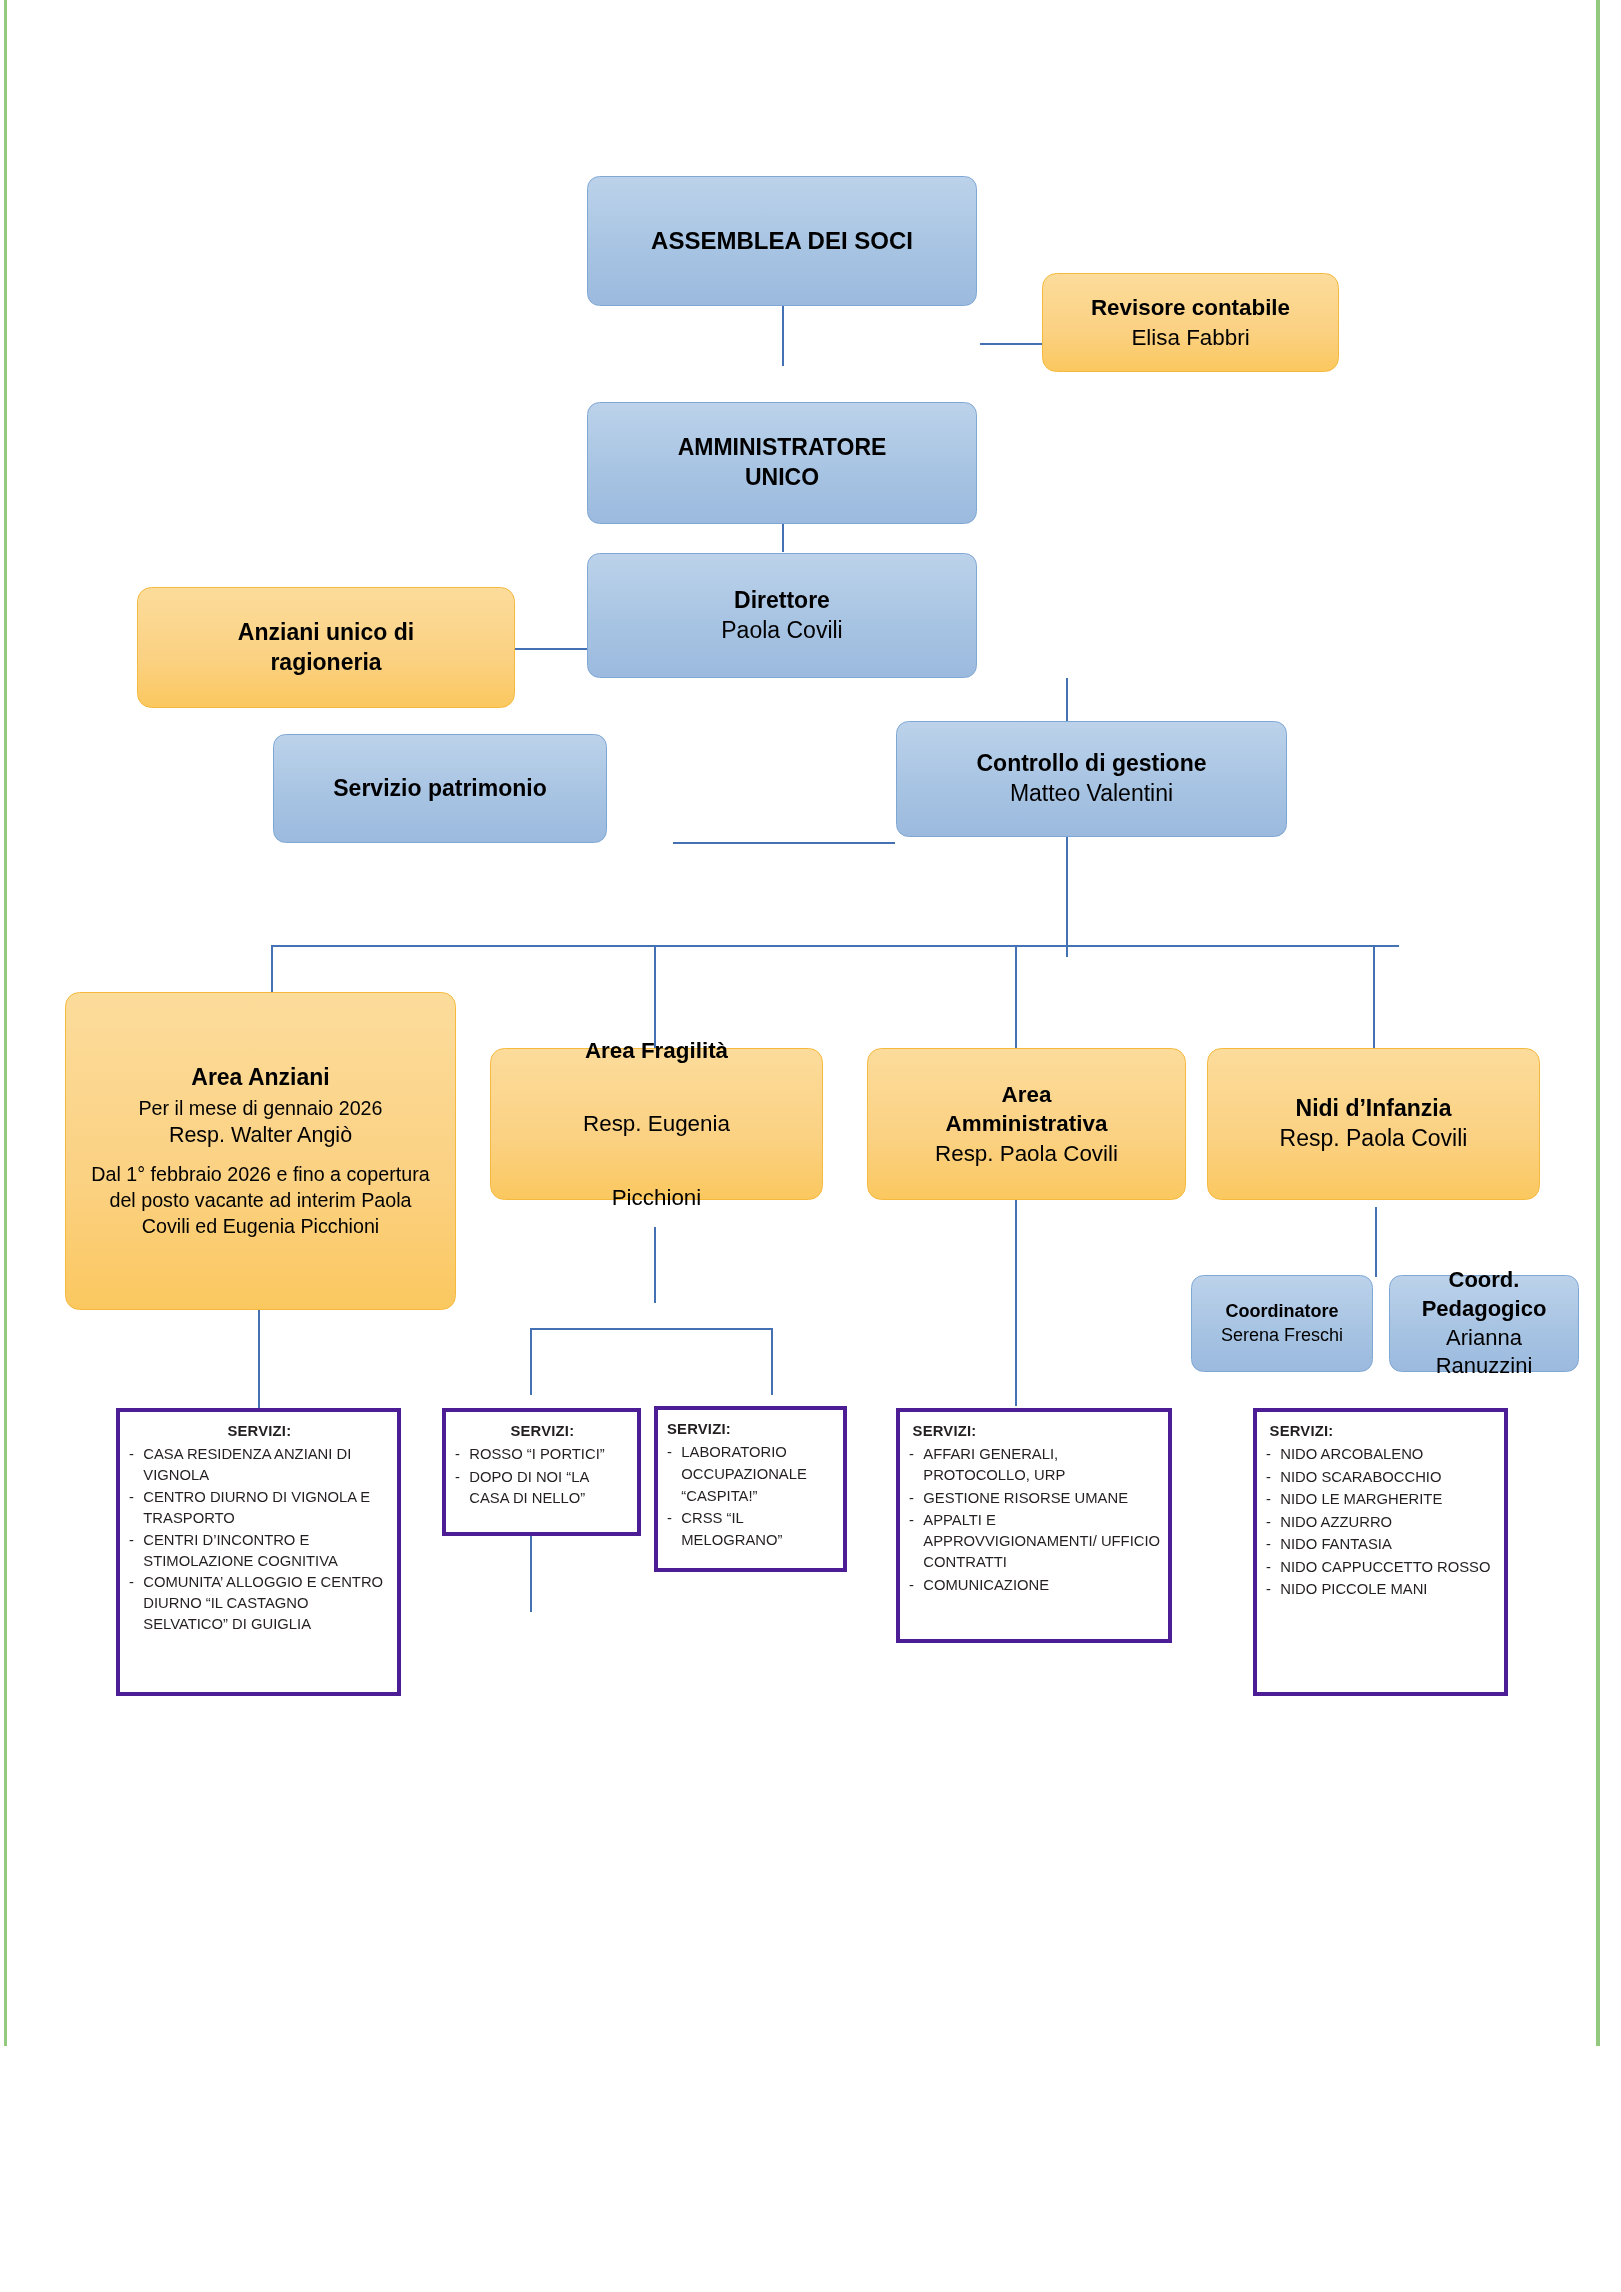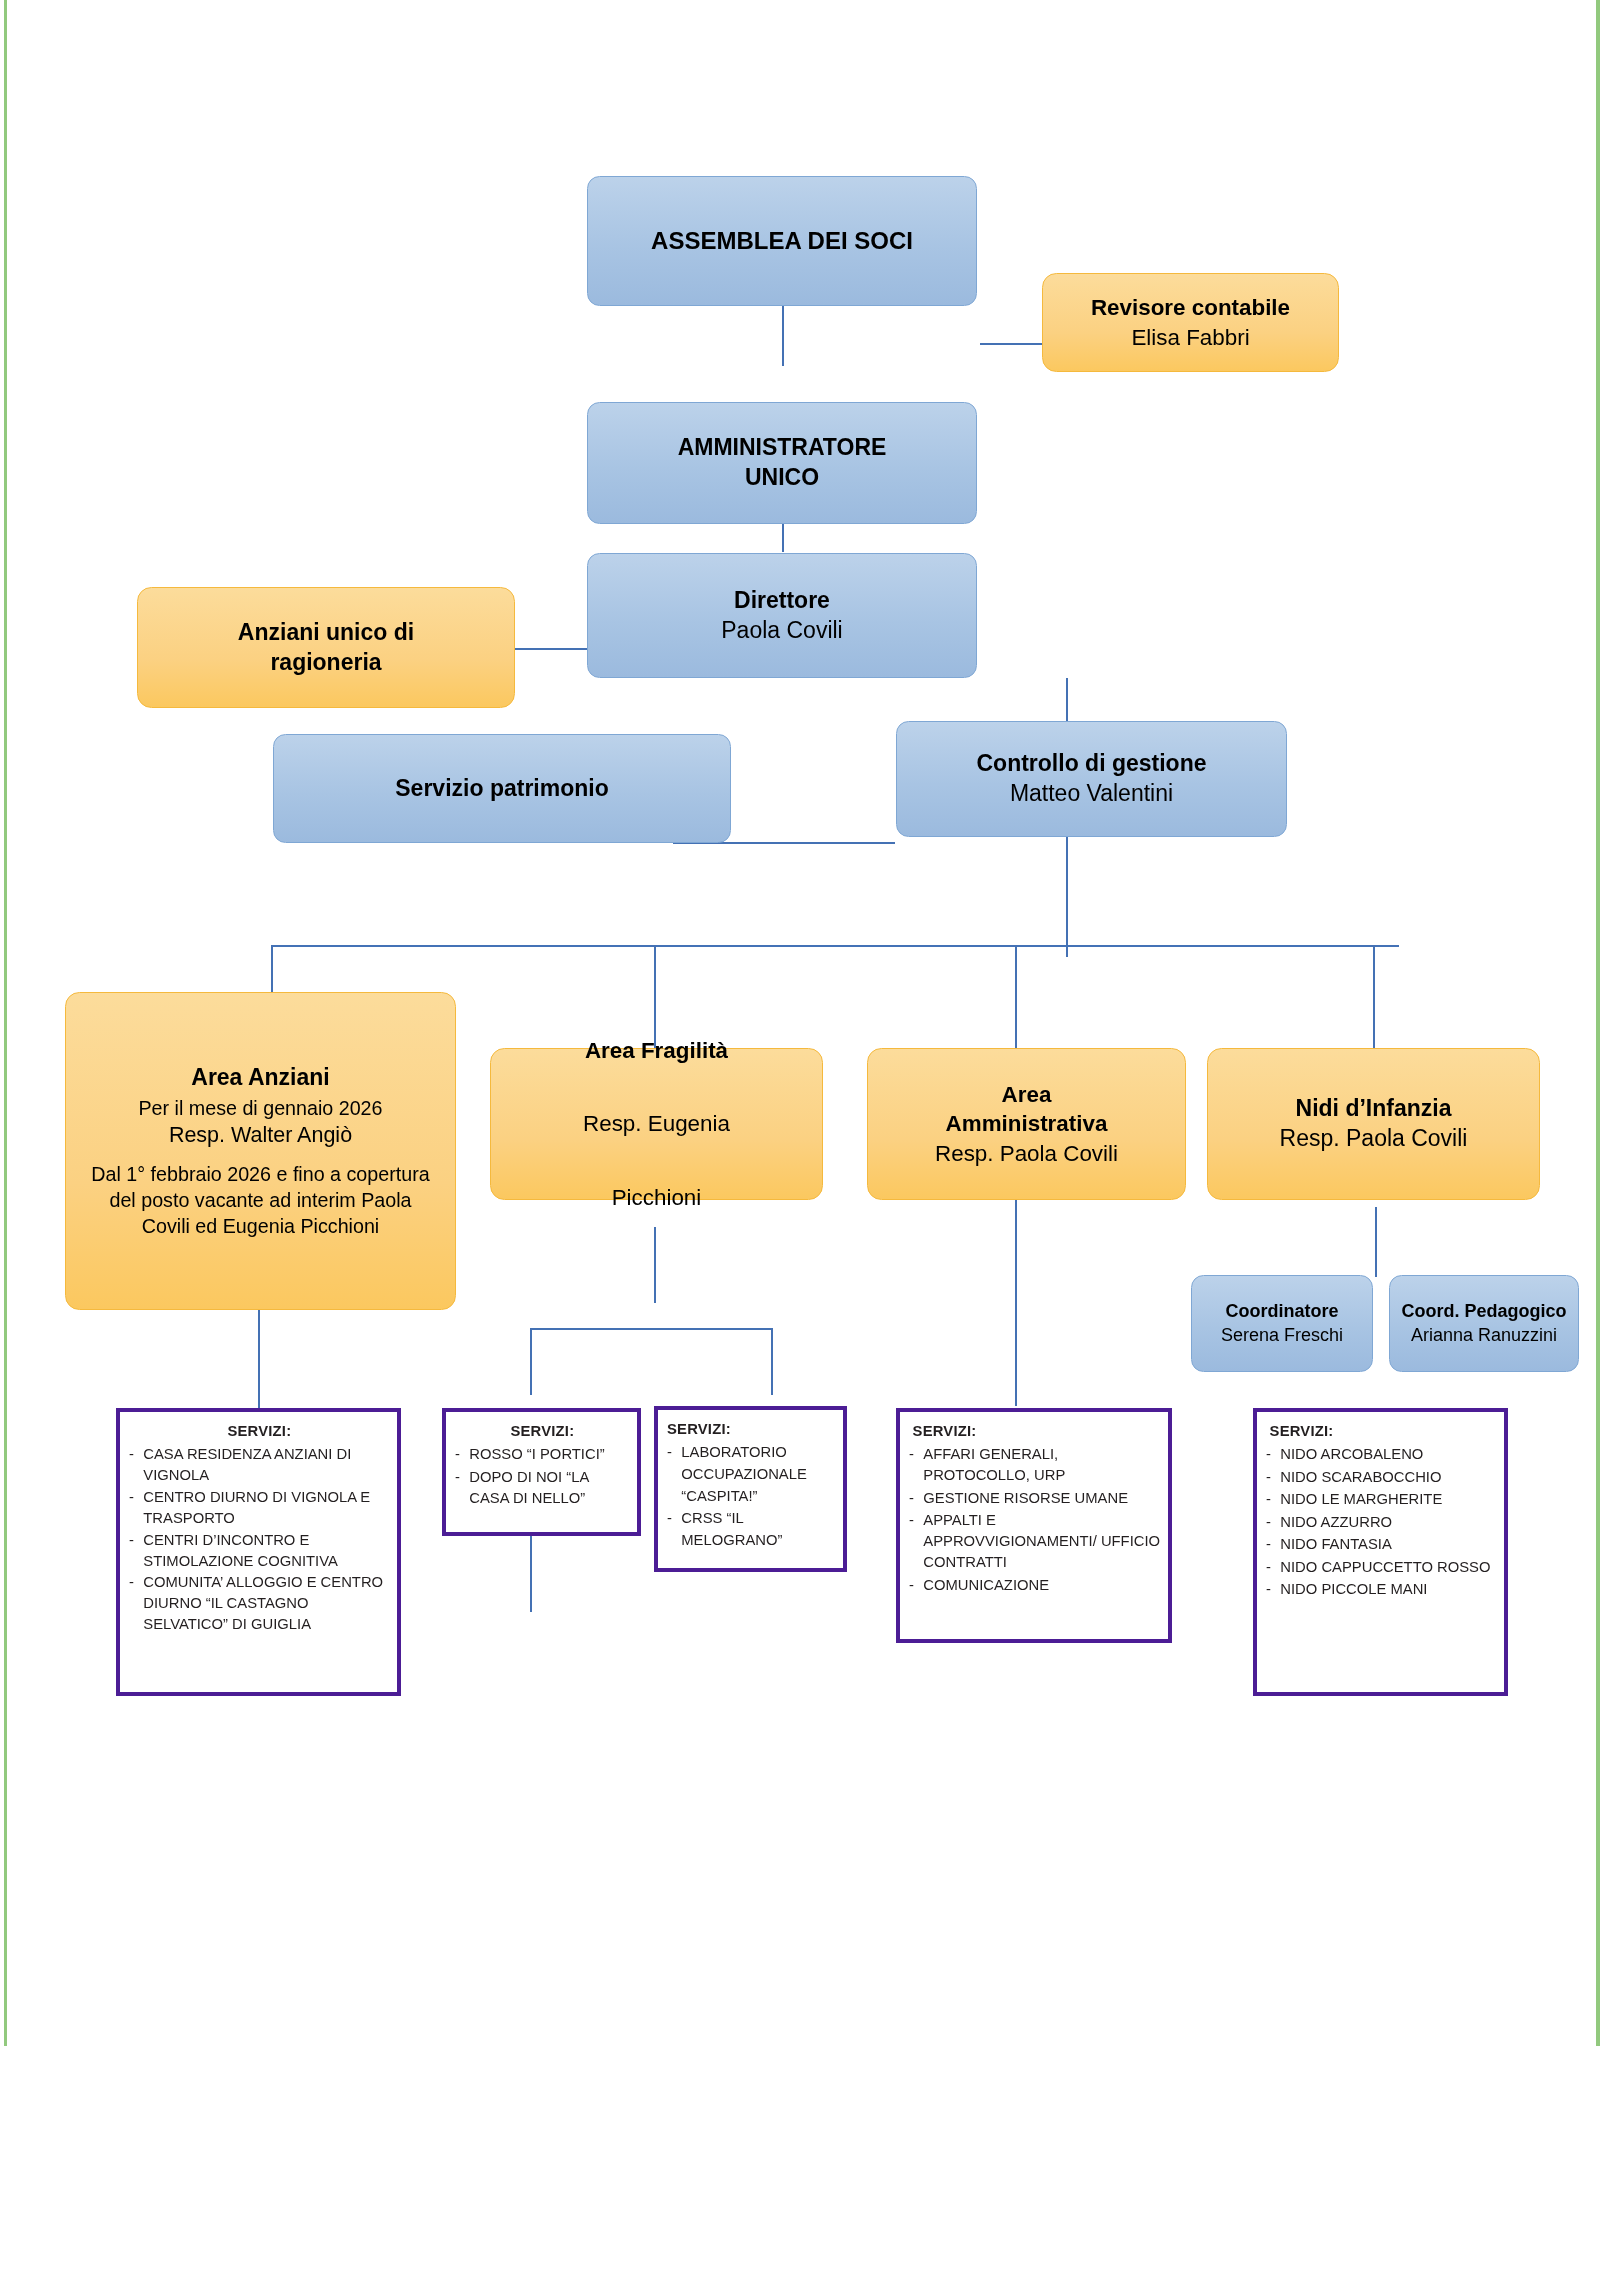"Servizio patrimonio" div.node { width: 458px -> 334px }
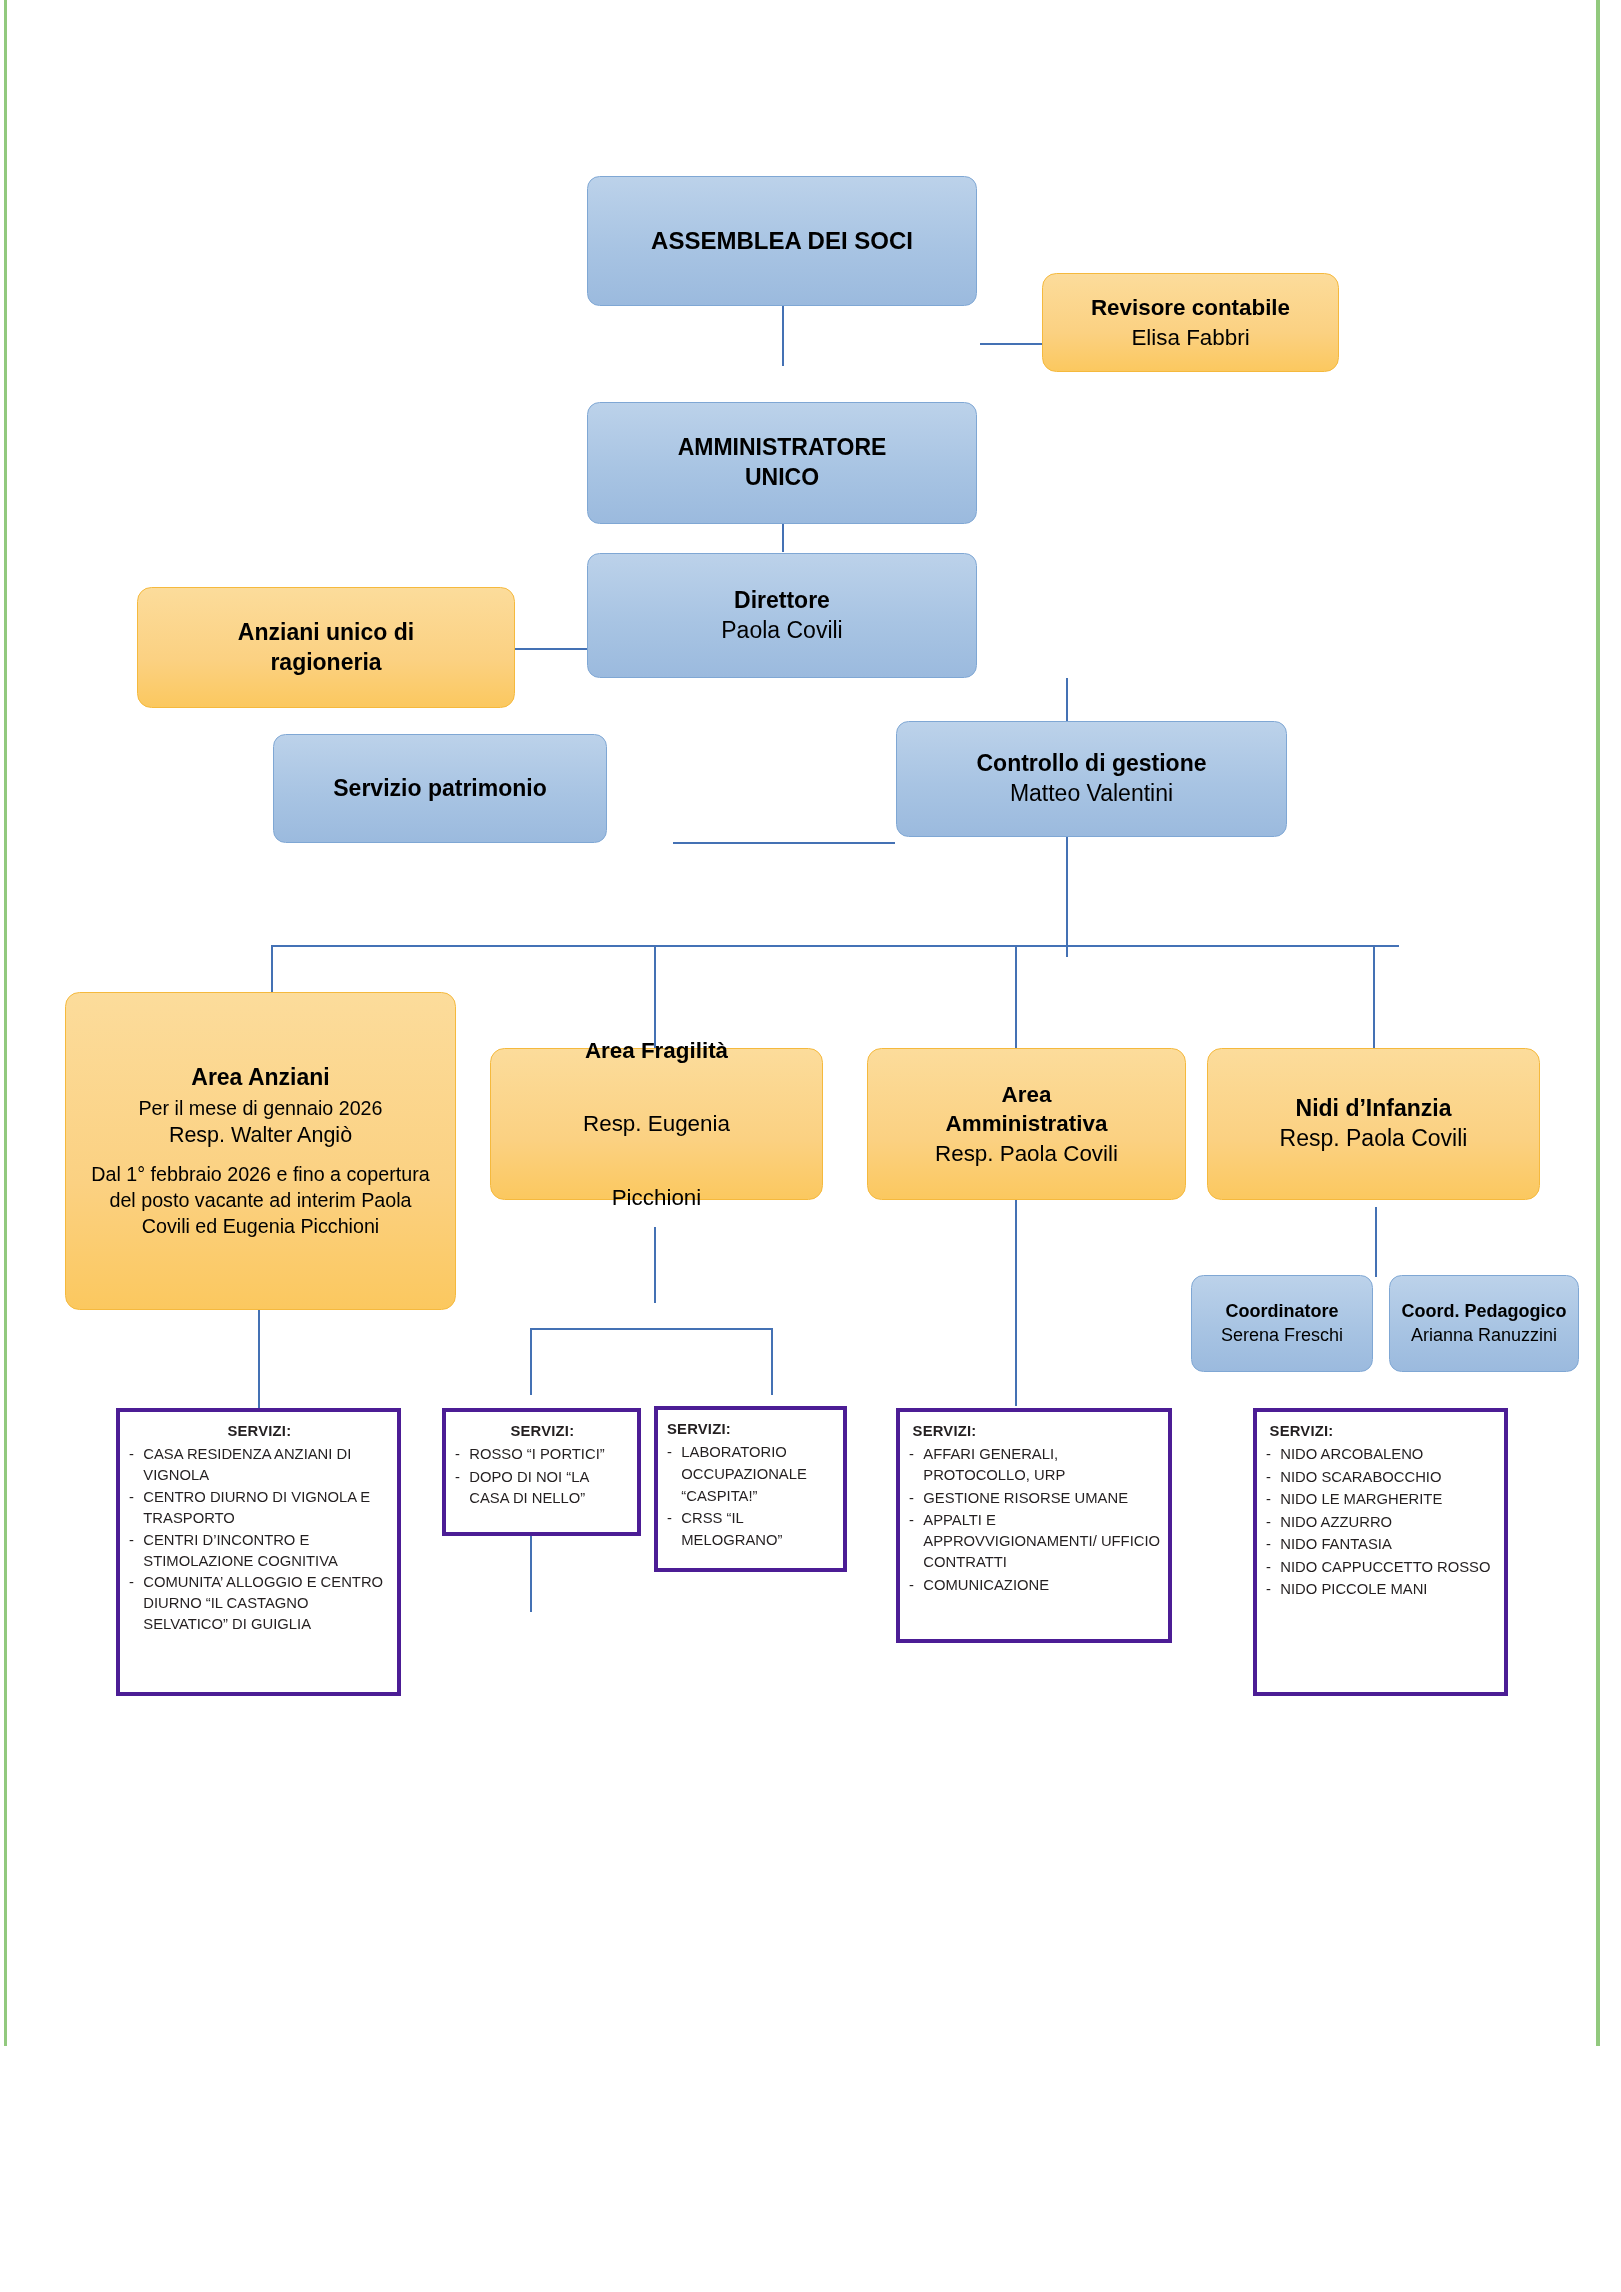"Coord. Pedagogico" div.node { font-size: 18px -> 22px }
